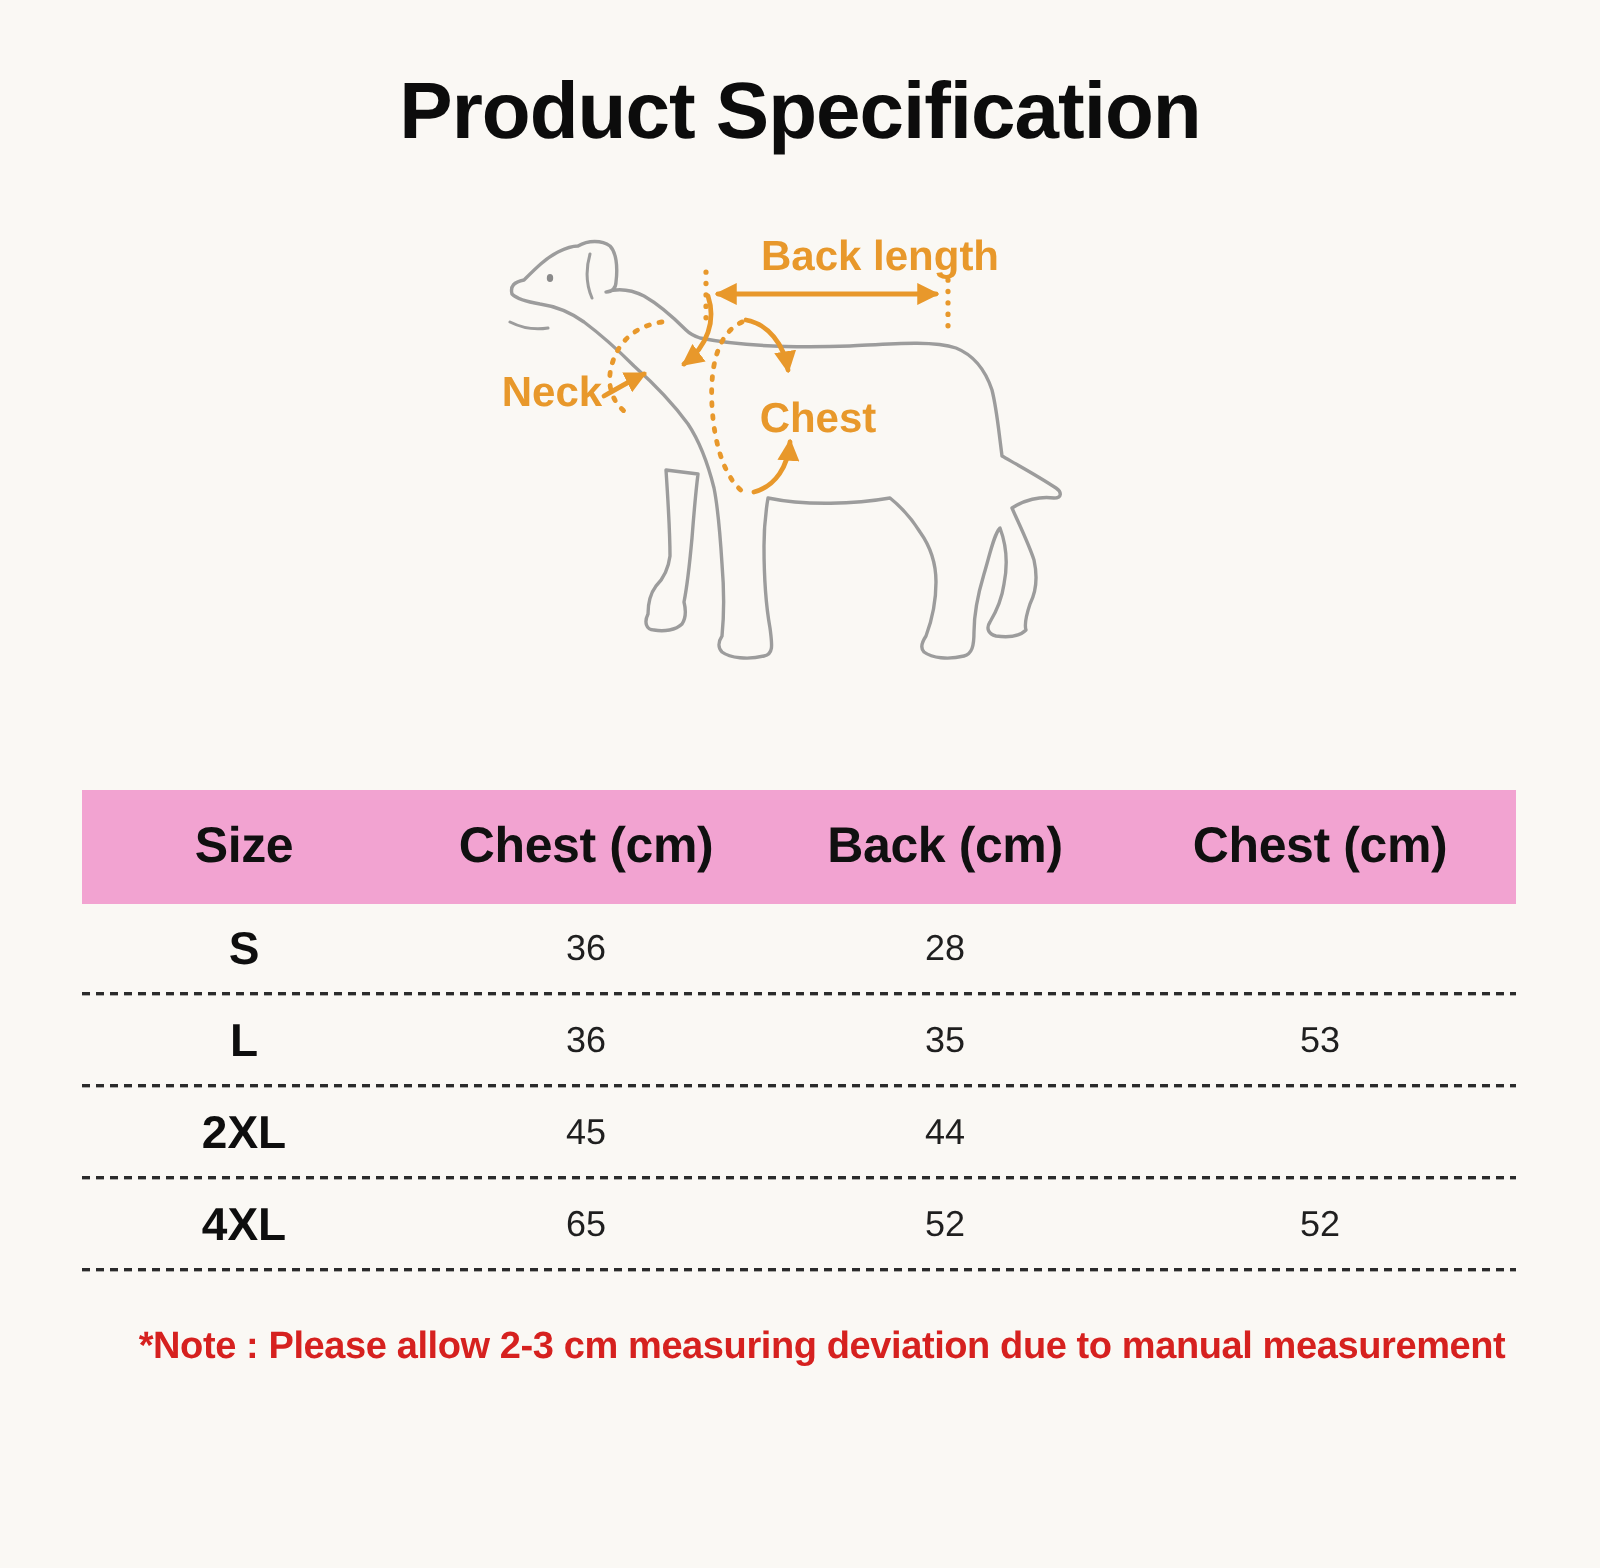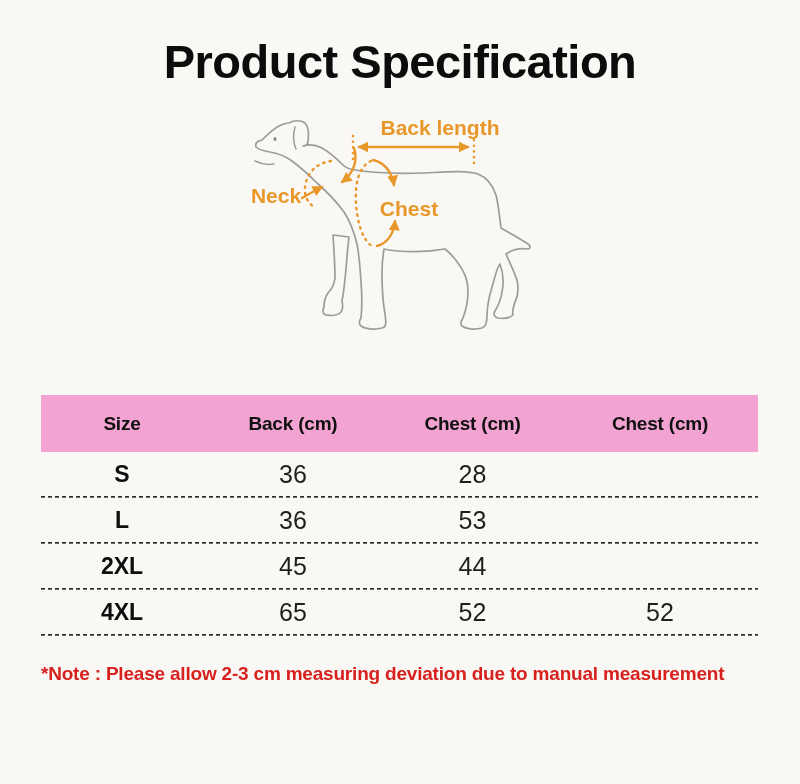"Product Specification" .title { font-size: 47px -> 40px }
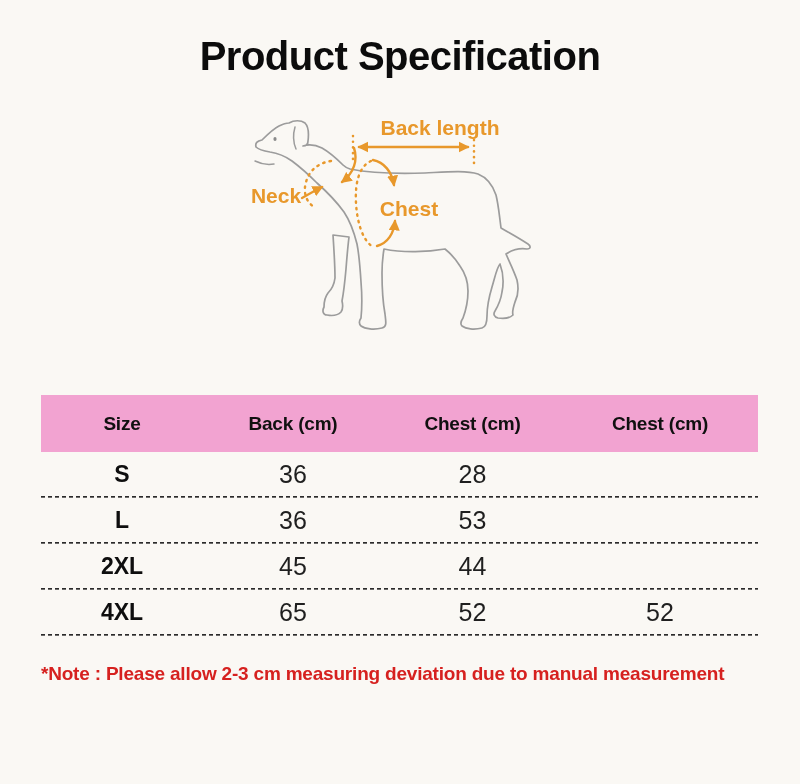"Size" .th { font-size: 19px -> 25px }
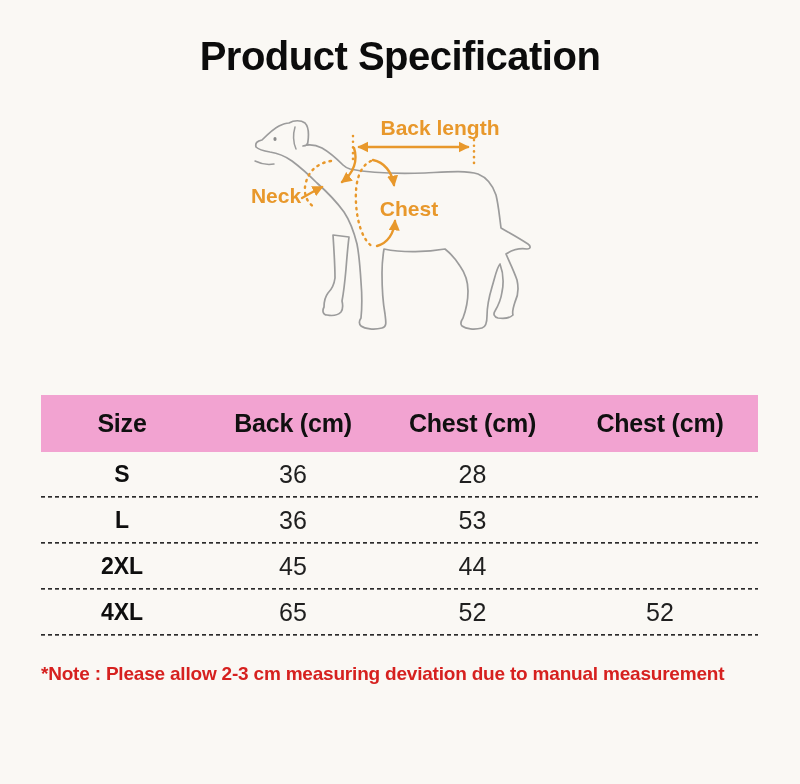"Back (cm)" div.th { order: before "Chest (cm)" -> after "Chest (cm)" }
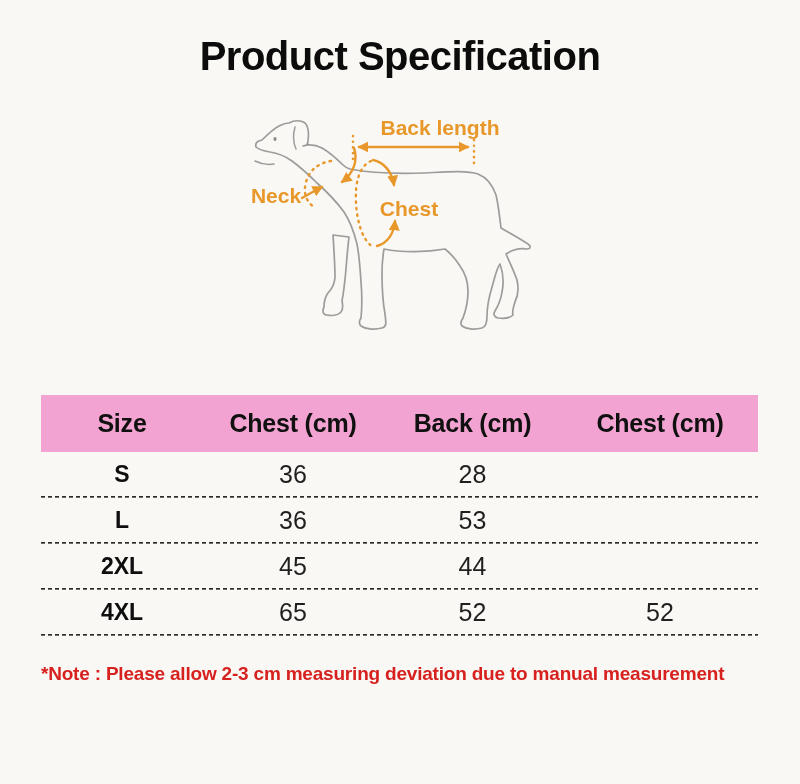"36" .cell-val { font-size: 25px -> 18px }
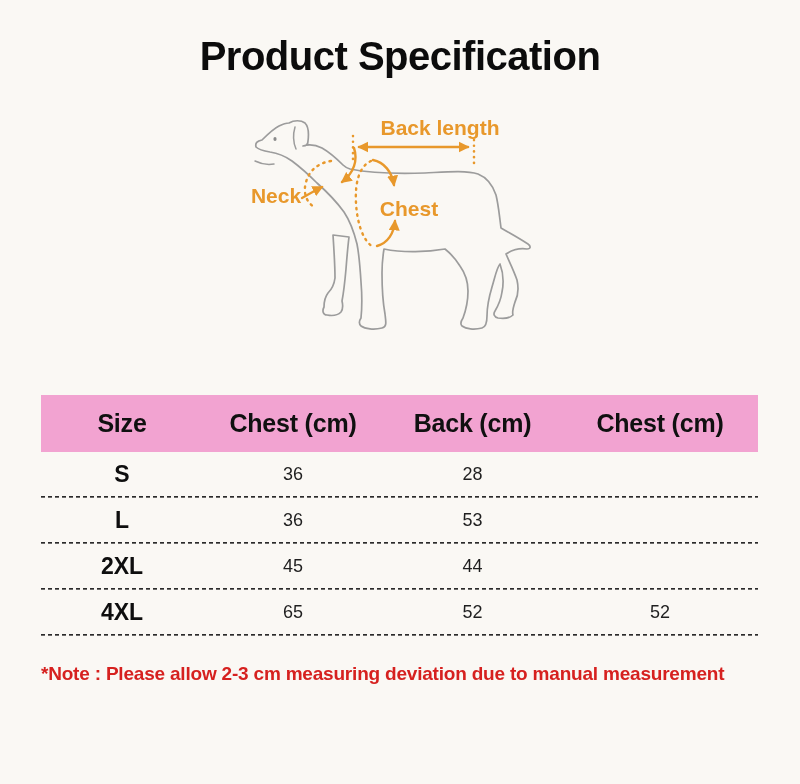"35" div.cell-val { html: none -> <div>35</div> }
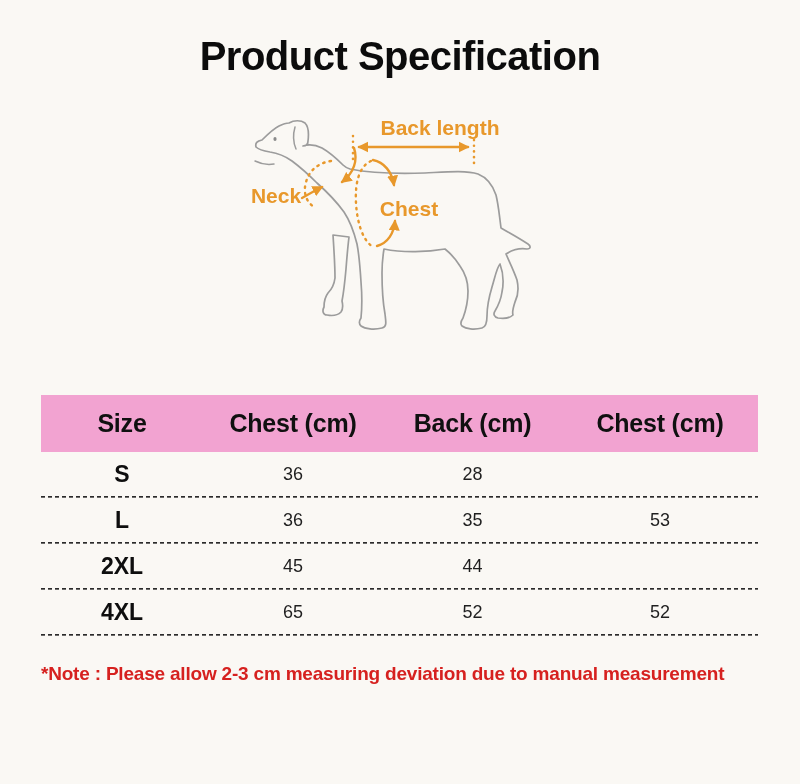"*Note : Please allow 2-3" .note { text-align: none -> center }
